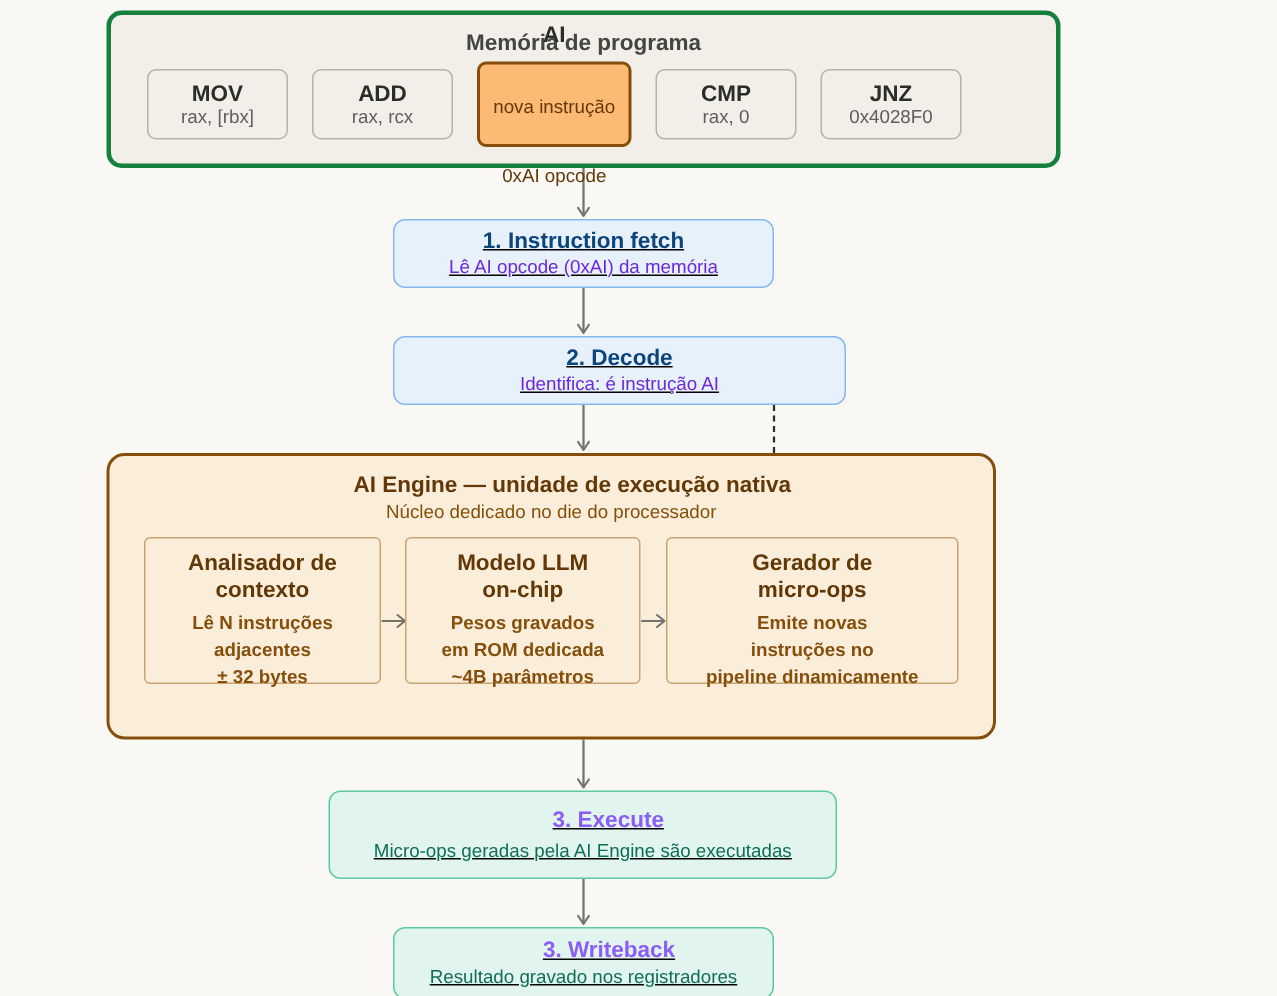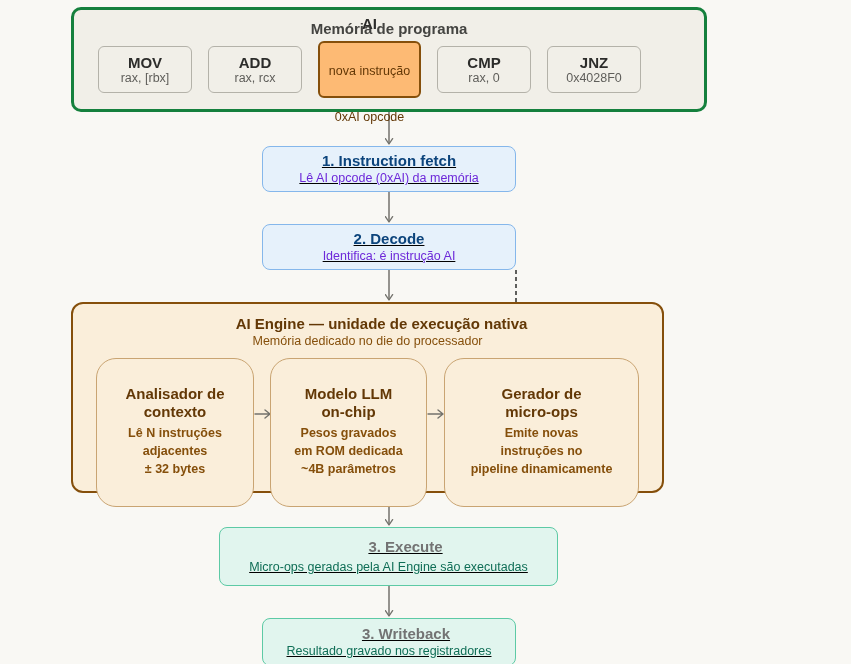"2. Decode" #decode { width: 254px -> 302px }
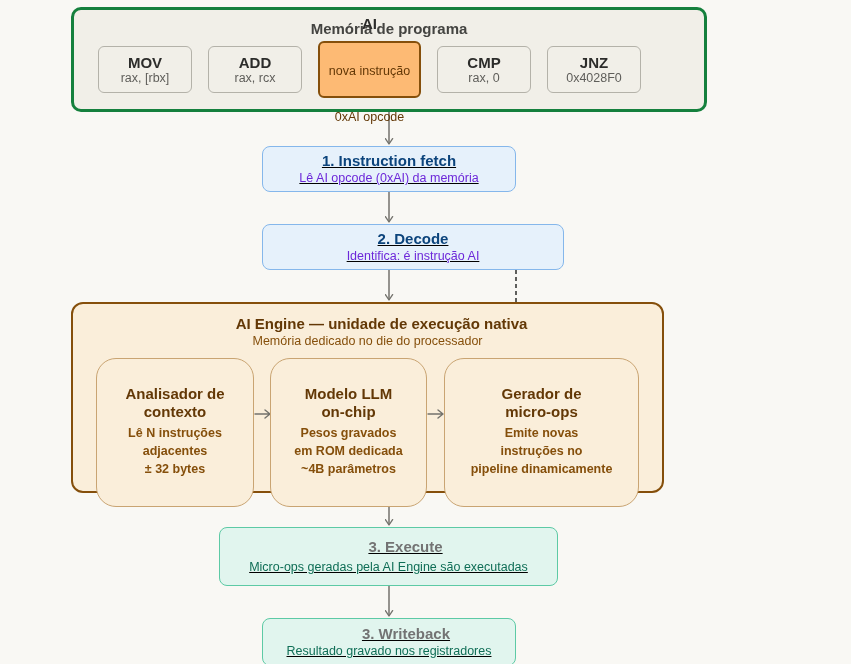"Memória dedicado no die do" div.abs { text: Memória -> Núcleo }
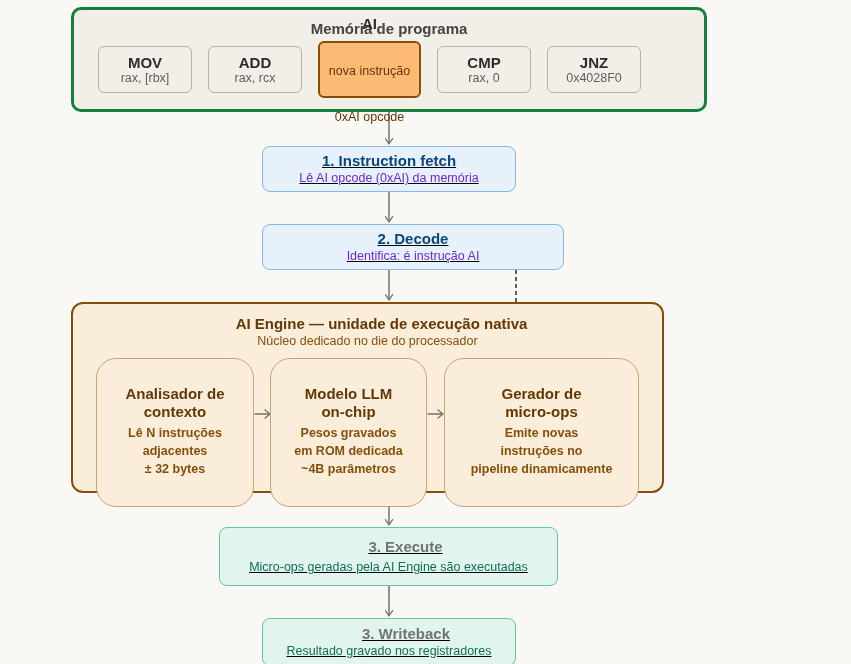"Analisador de" .sub { border-radius: 20px -> 4px; height: 149px -> 98px; padding-top: 26px -> 8px }
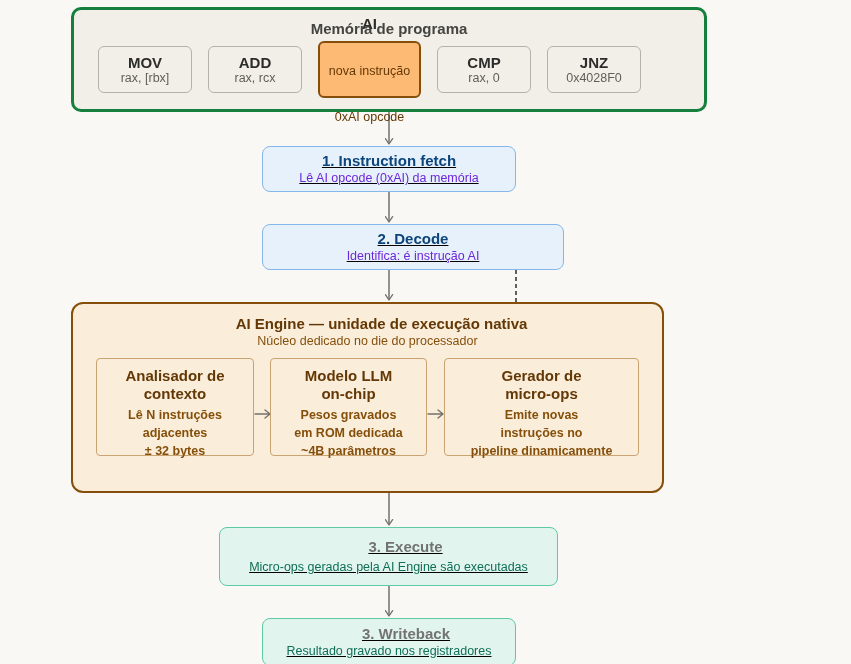"3. Execute" .green .t { color: #737373 -> #8b5cf6 }
